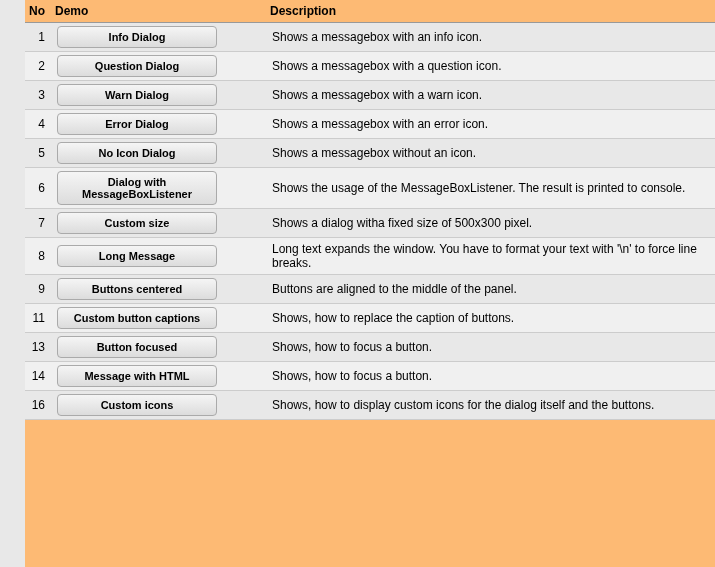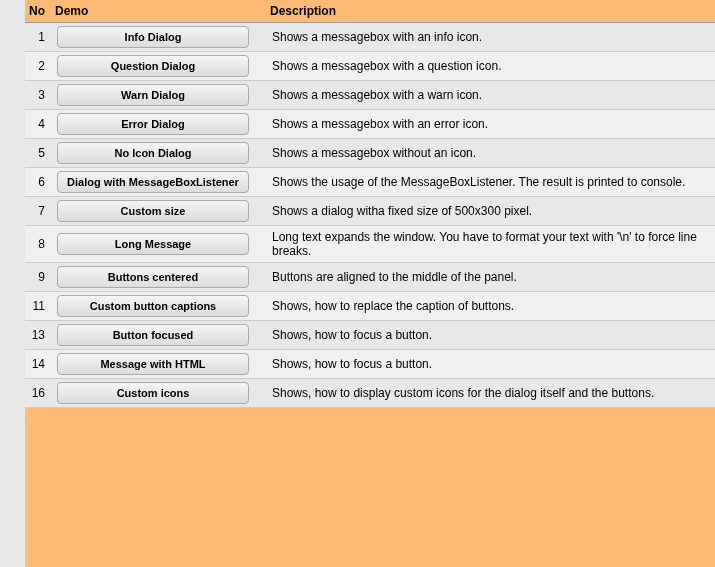"Info Dialog" .demo-btn { width: 192px -> 160px }
